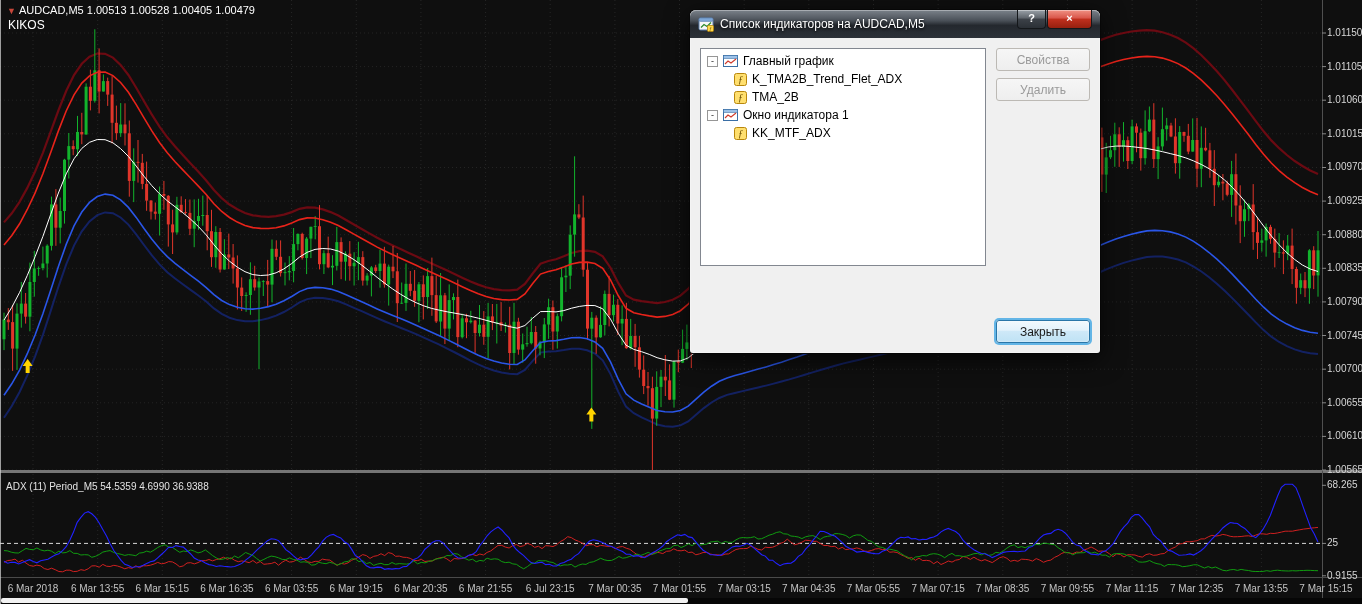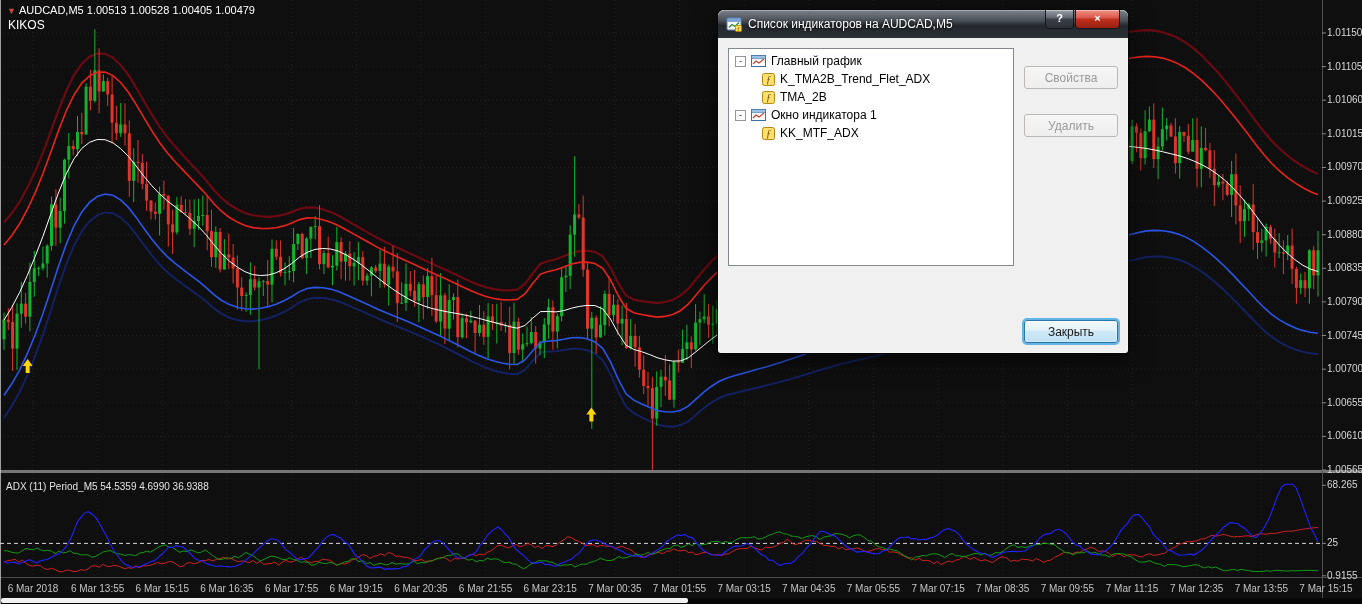"Список индикаторов на AUDCAD,M5" .dlg { left: 718px -> 690px }
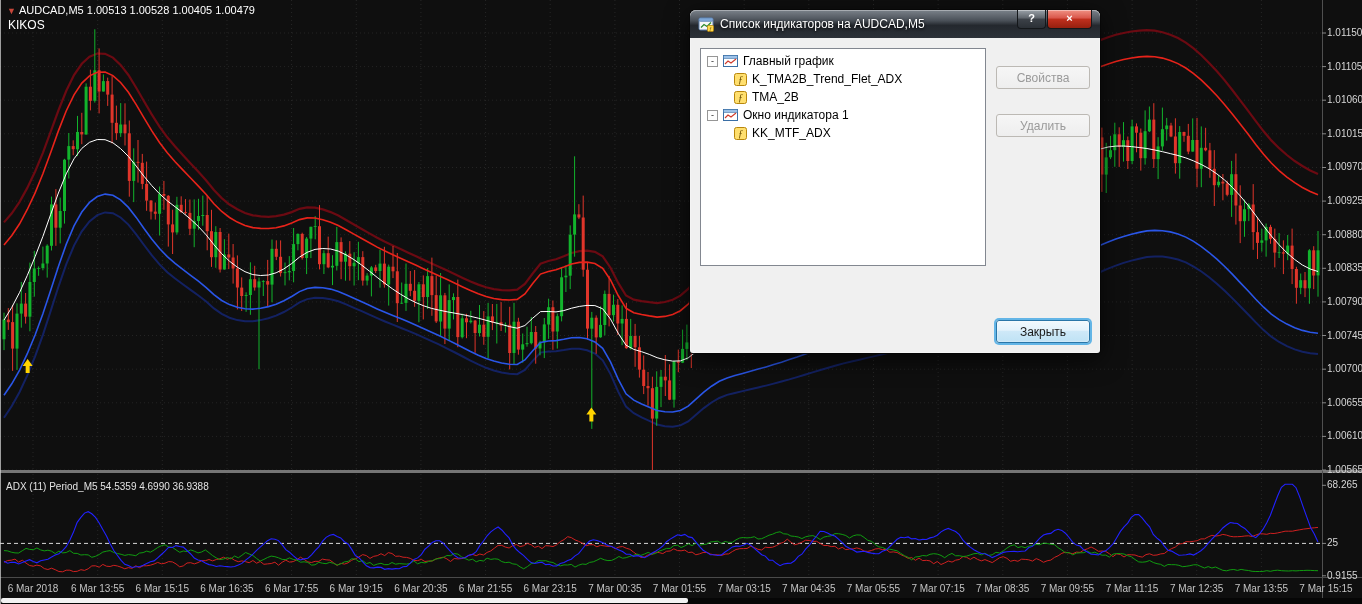"Свойства" .dlg-btn.is-disabled { margin-top: 18px -> none }
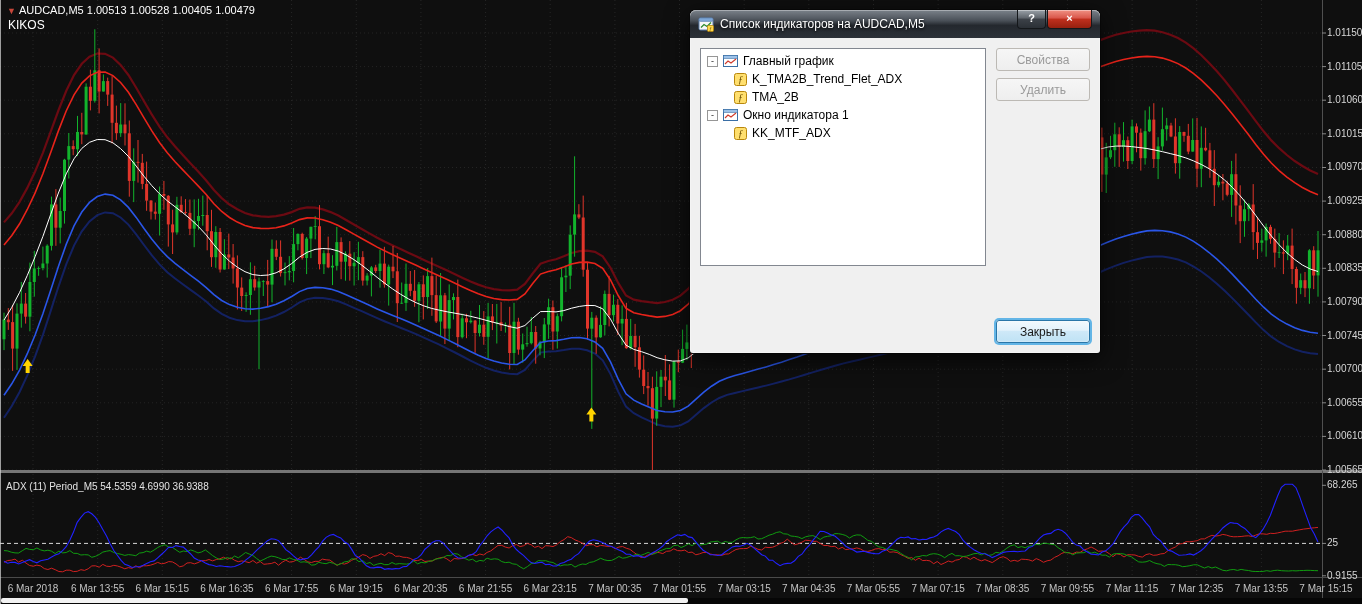"6 Mar 17:55" div.time-label { text: 17:55 -> 03:55 }
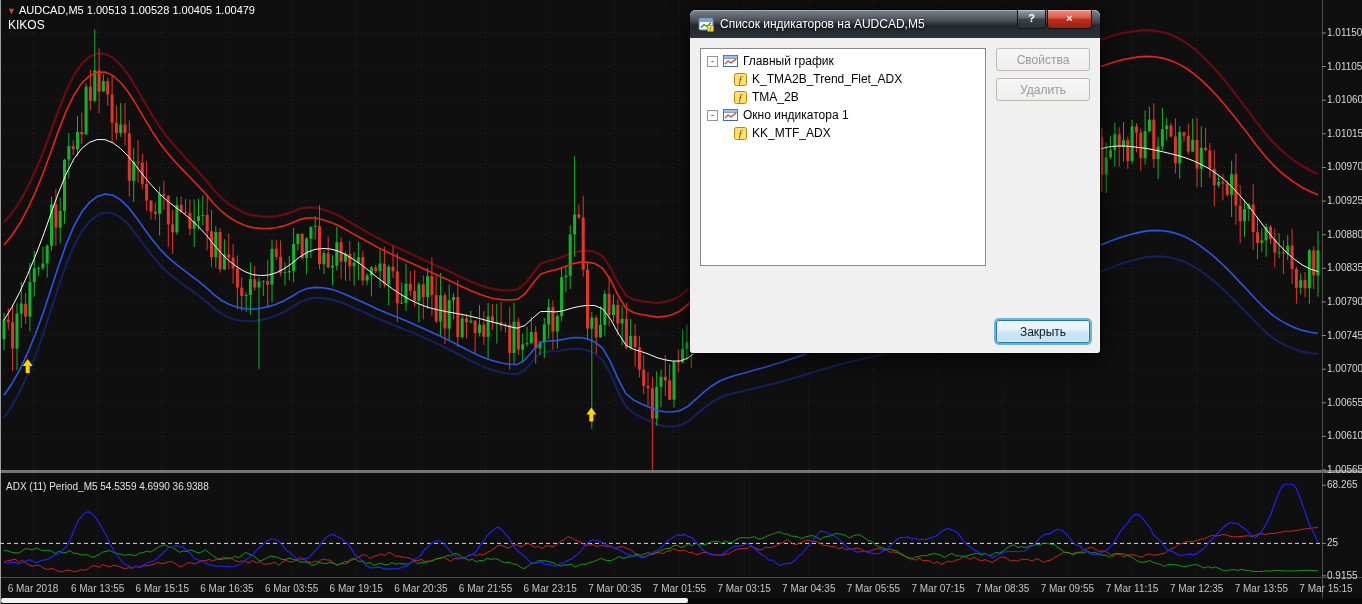"6 Mar 23:15" div.time-label { text: Mar -> Jul }
